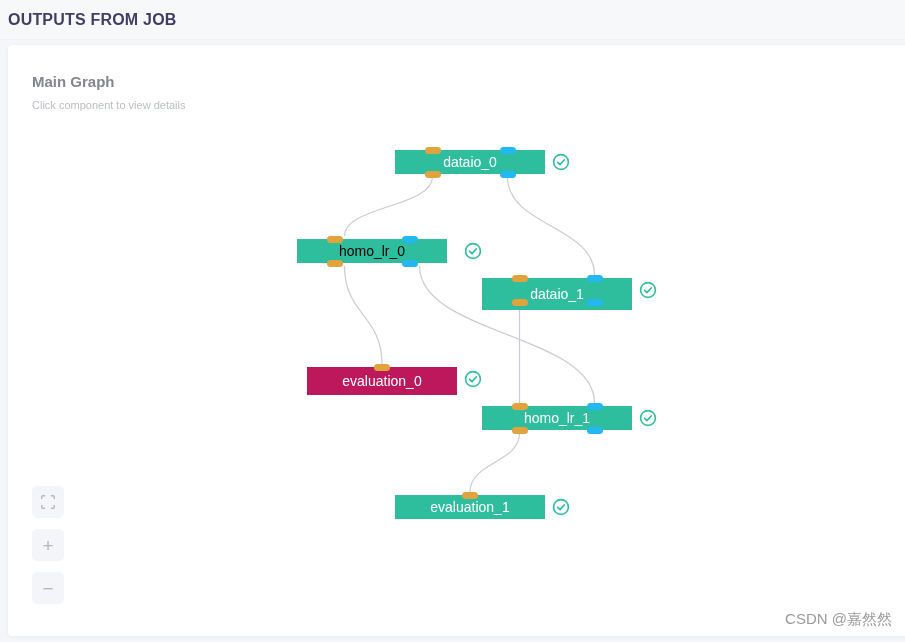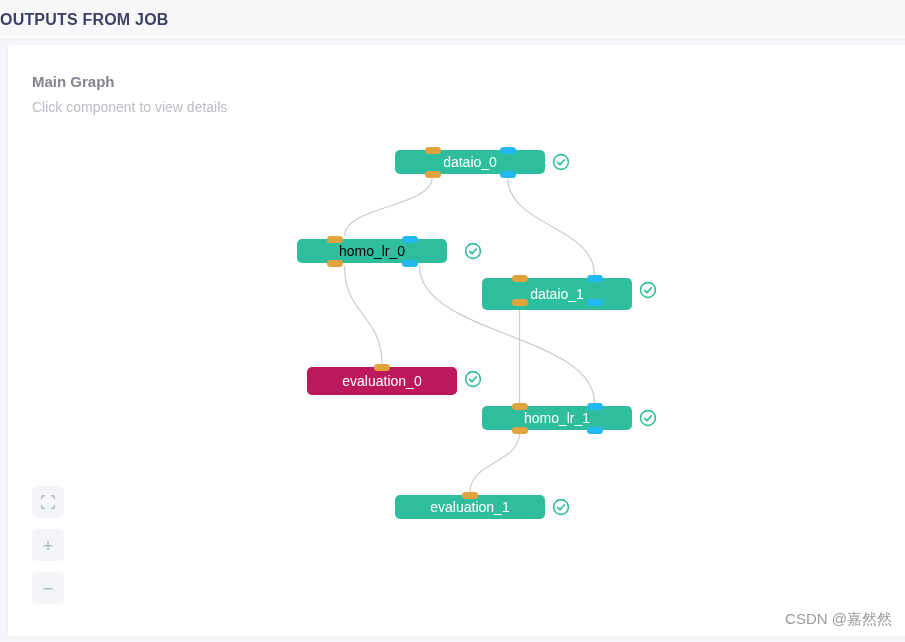"OUTPUTS FROM JOB" .topbar h1 { padding-left: none -> 8px }
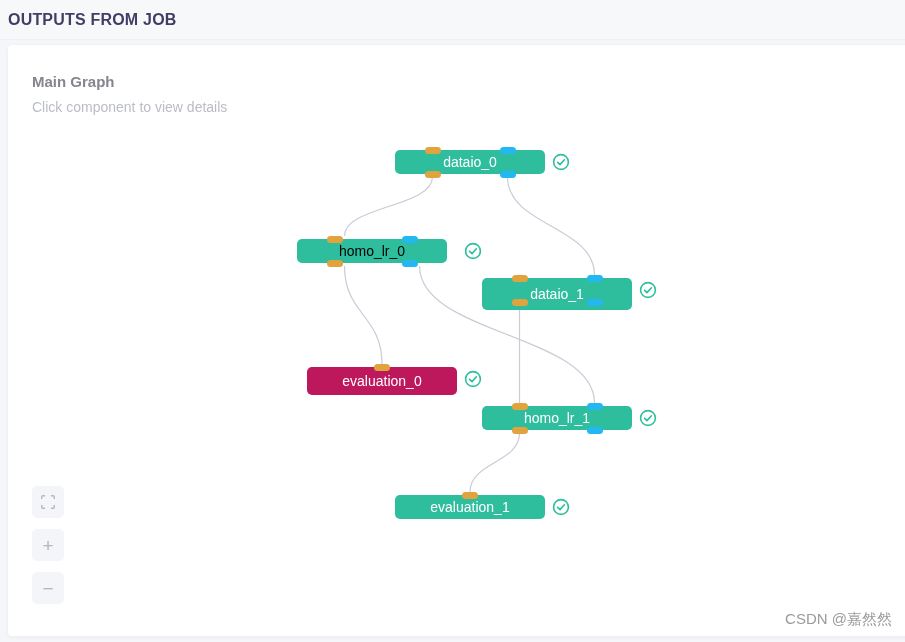"Click component to view details" .card-subtitle { font-size: 14px -> 11px }
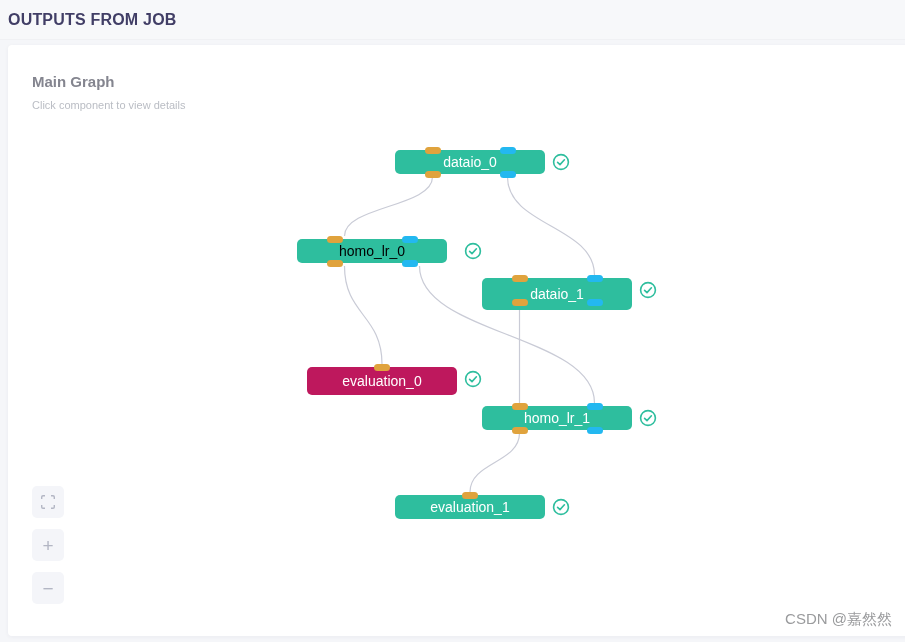"dataio_0" .gnode { border-radius: 5px -> 0 }
